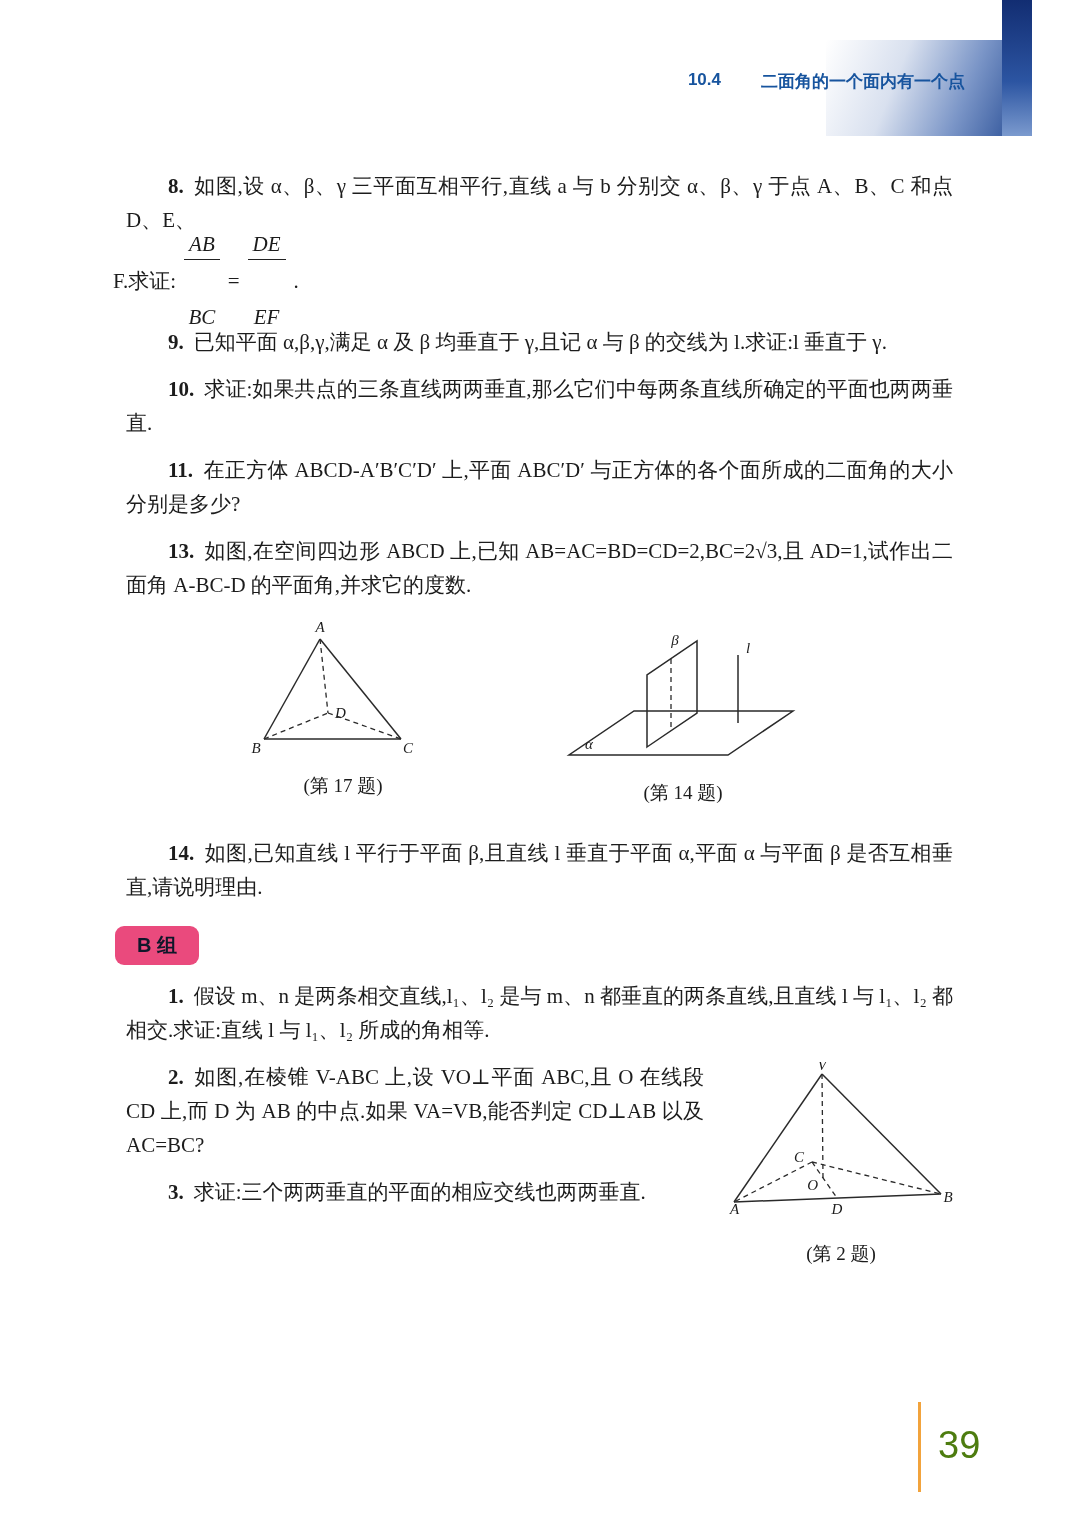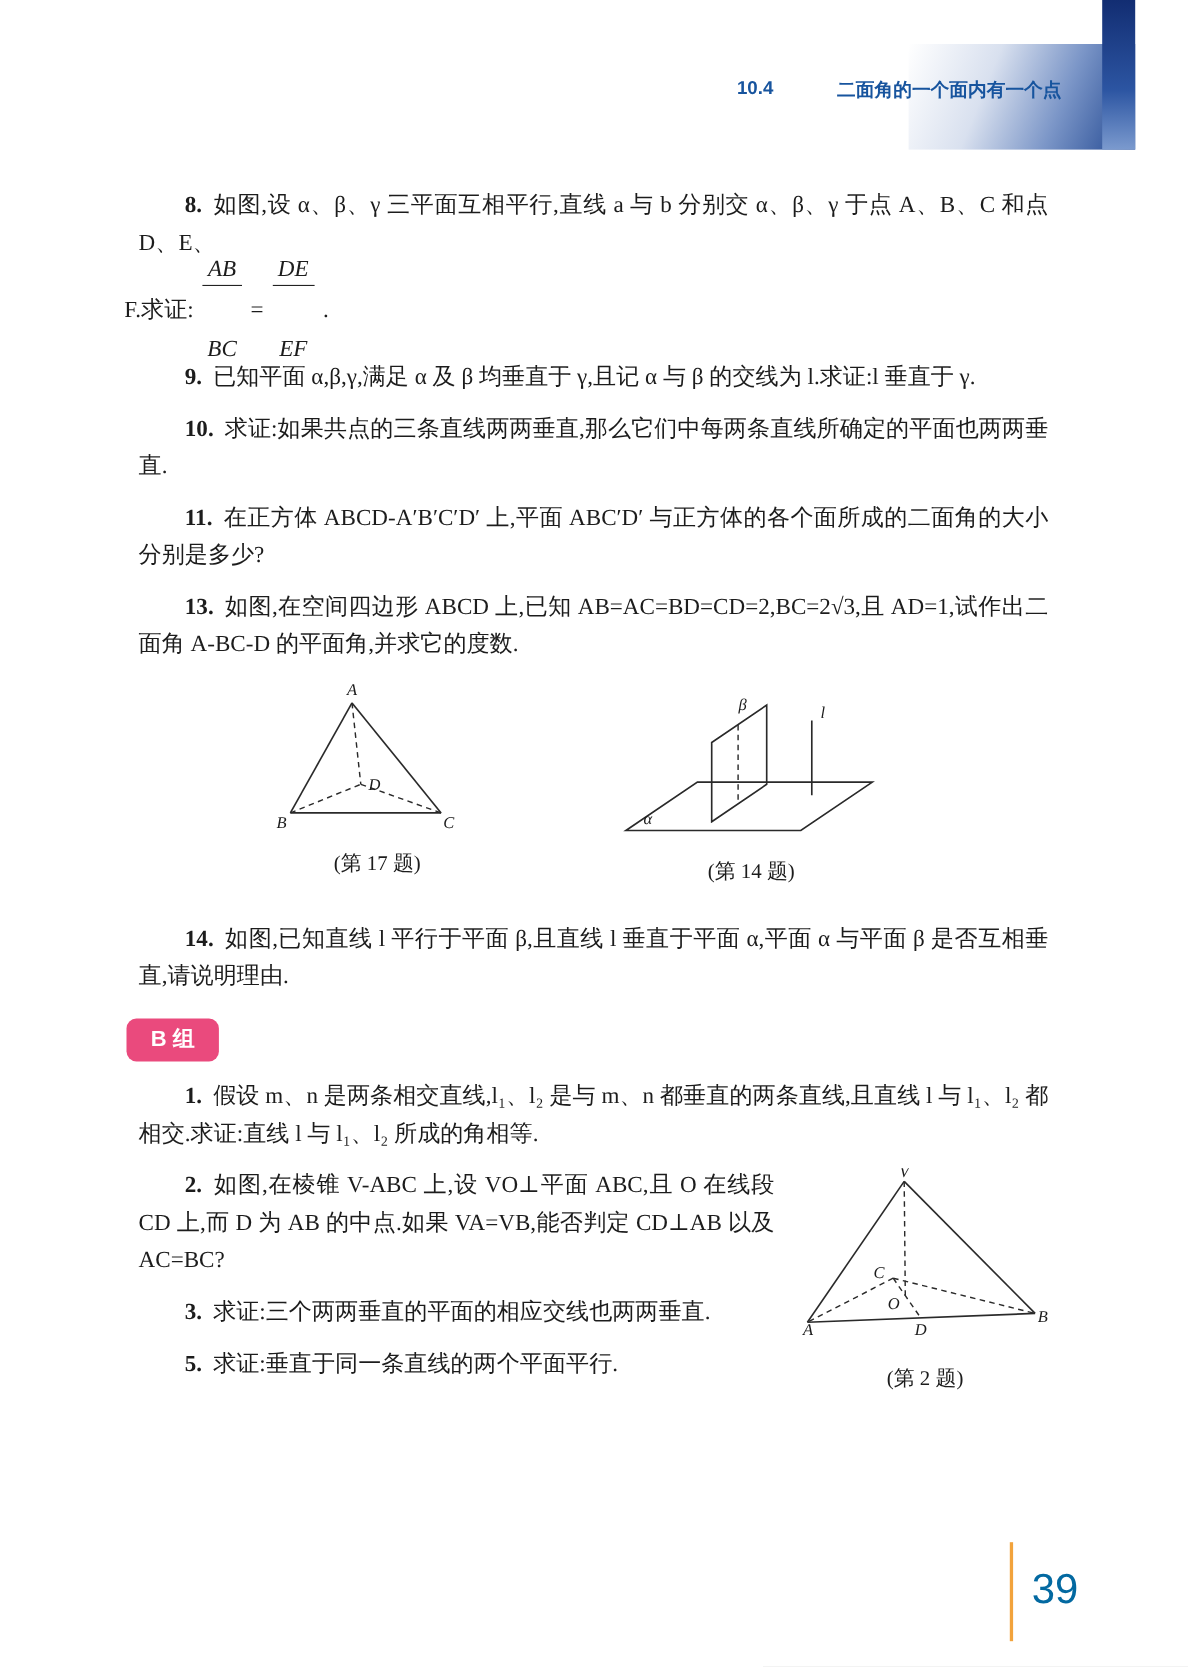"10.4" .hdr-text { gap: 58px -> 40px }
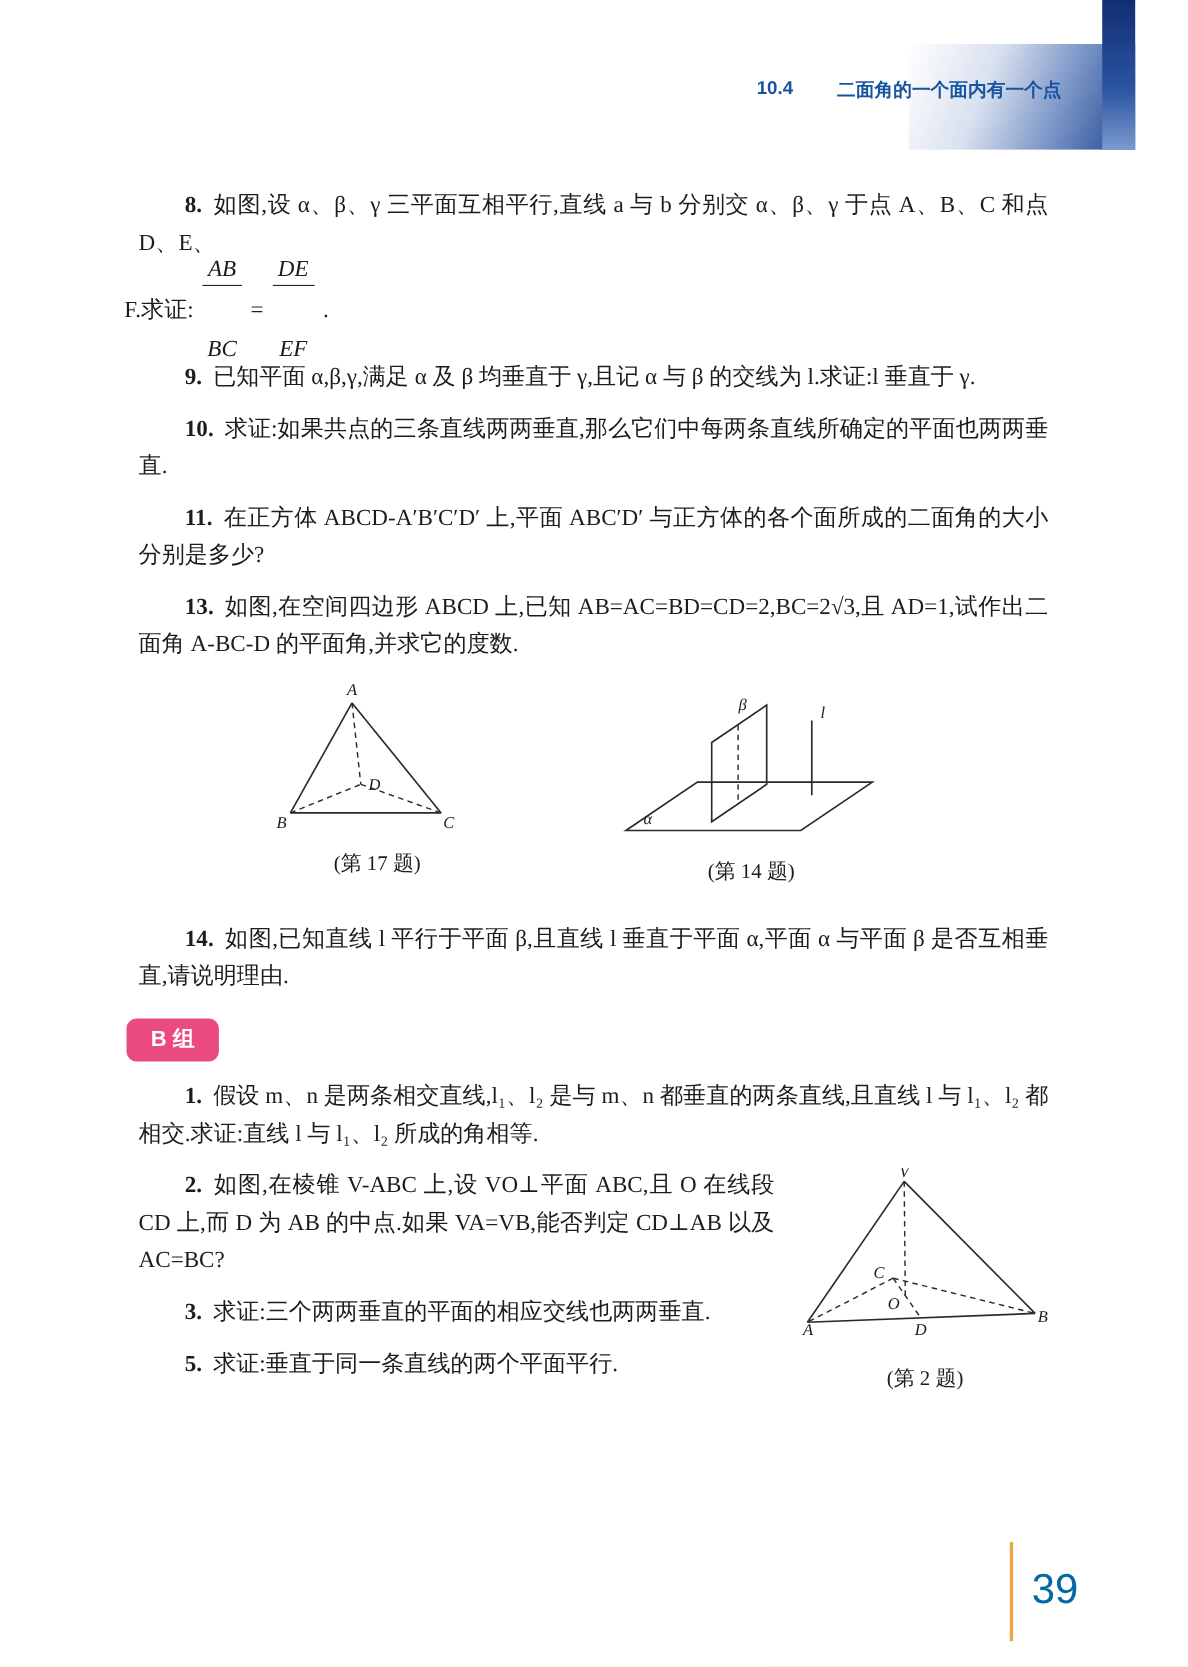"B 组" .badge { color: #ffffff -> #0f172a }
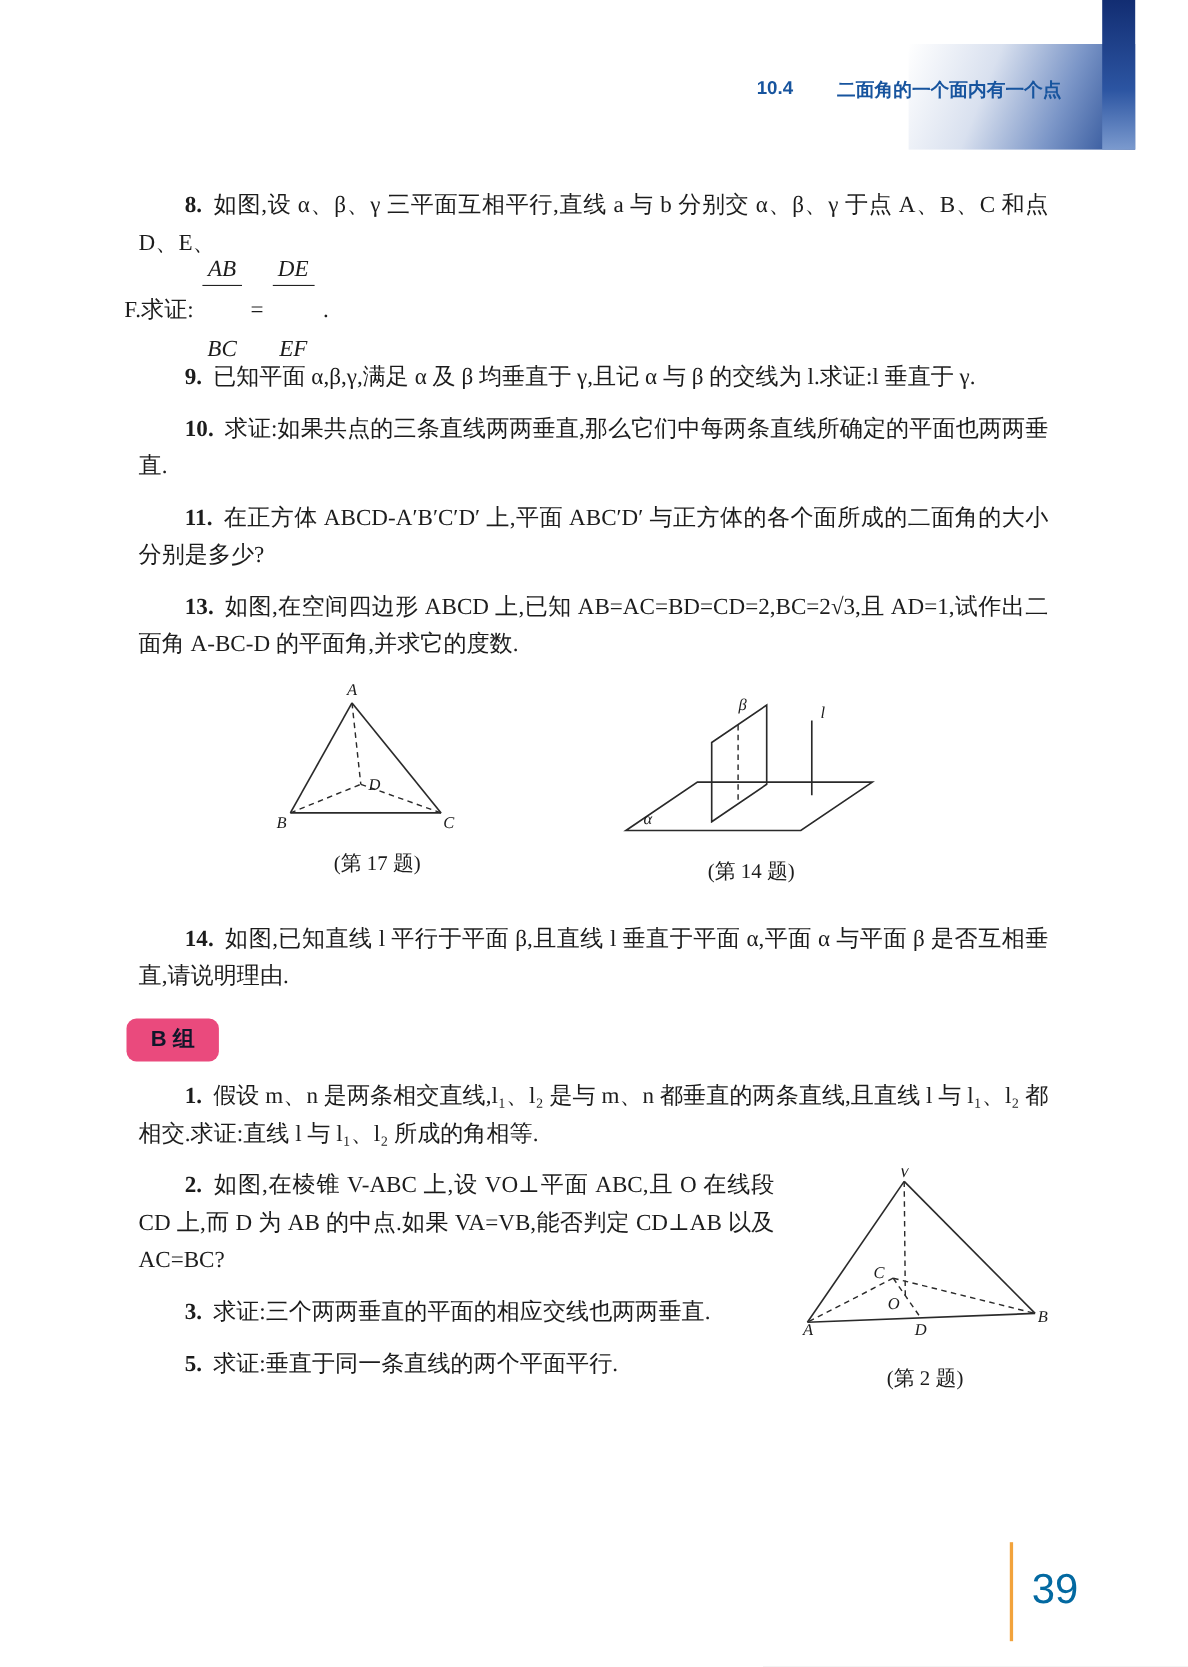"5. 求证:垂直于同一条直线的两个平面平行." p.prob { html: <p><b>5.</b><span>求证:垂直于同一条直线的两个平面平行.</span></p> -> none }
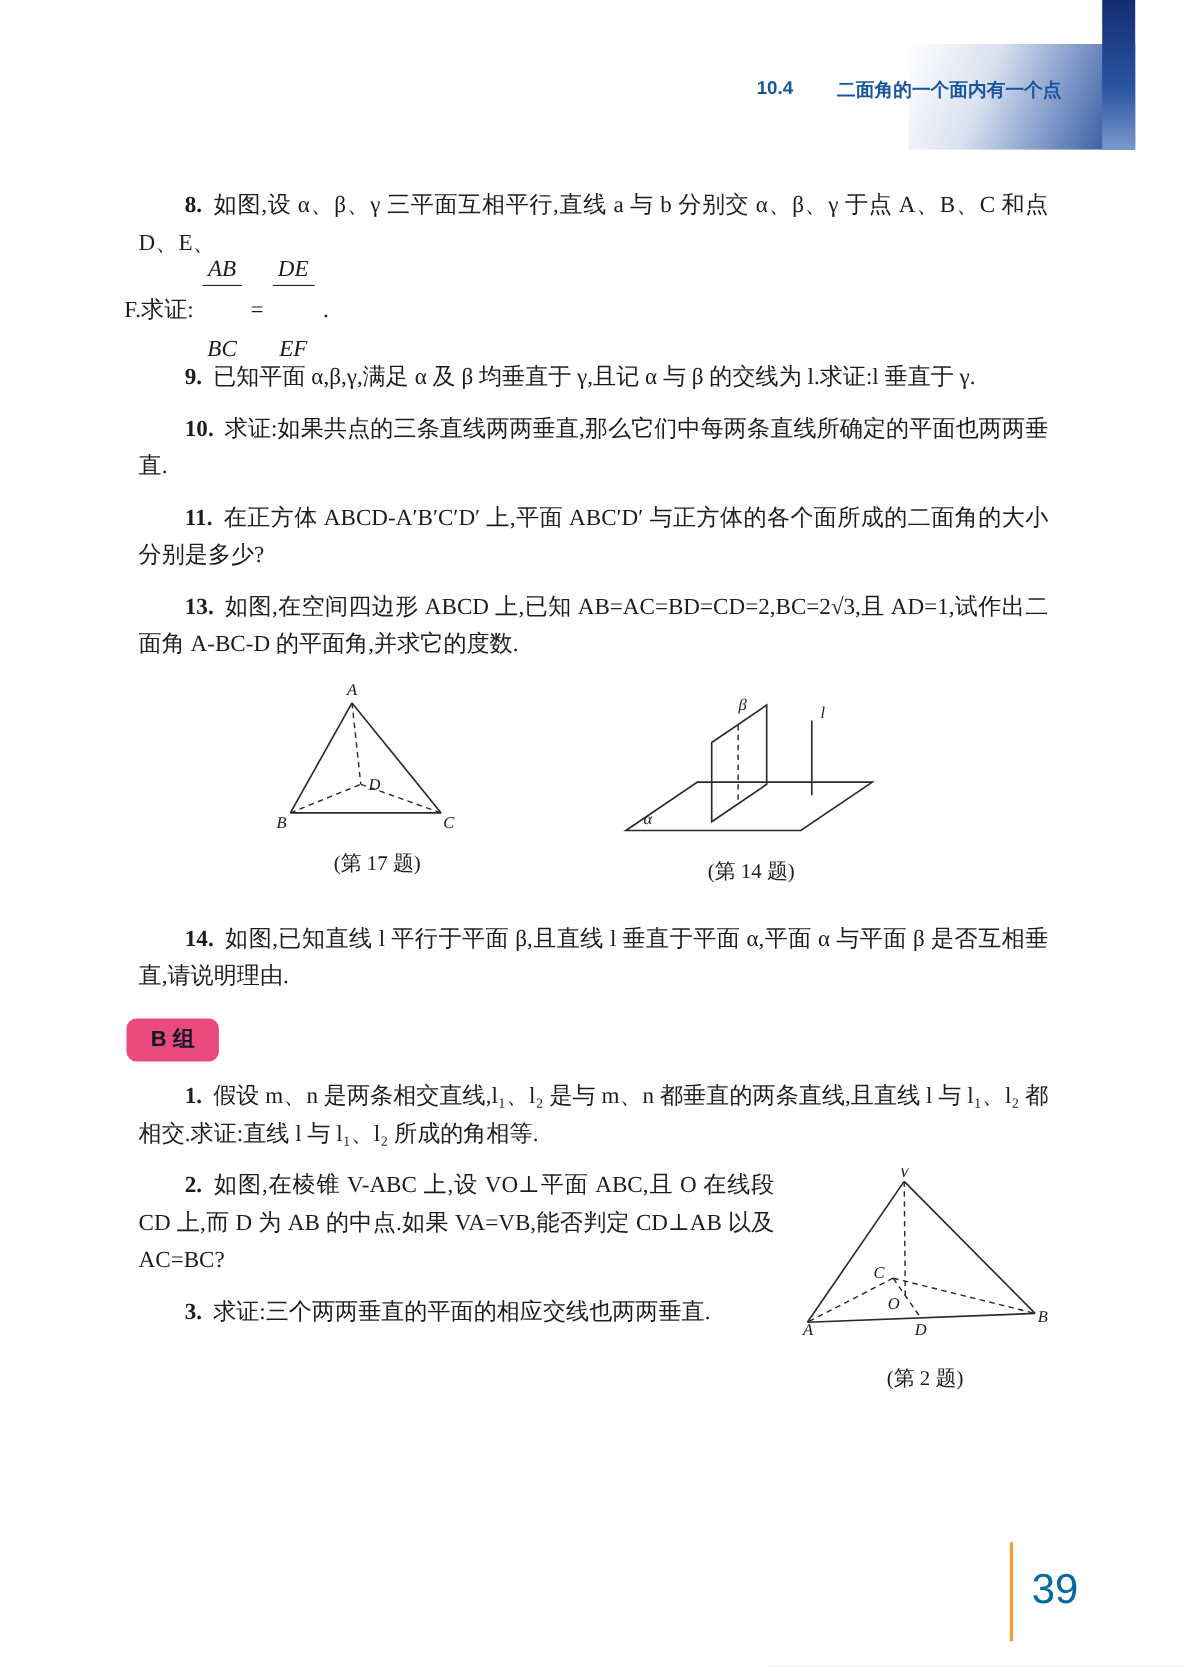"39" .pagenum { color: #0369a1 -> #4d7c0f }
